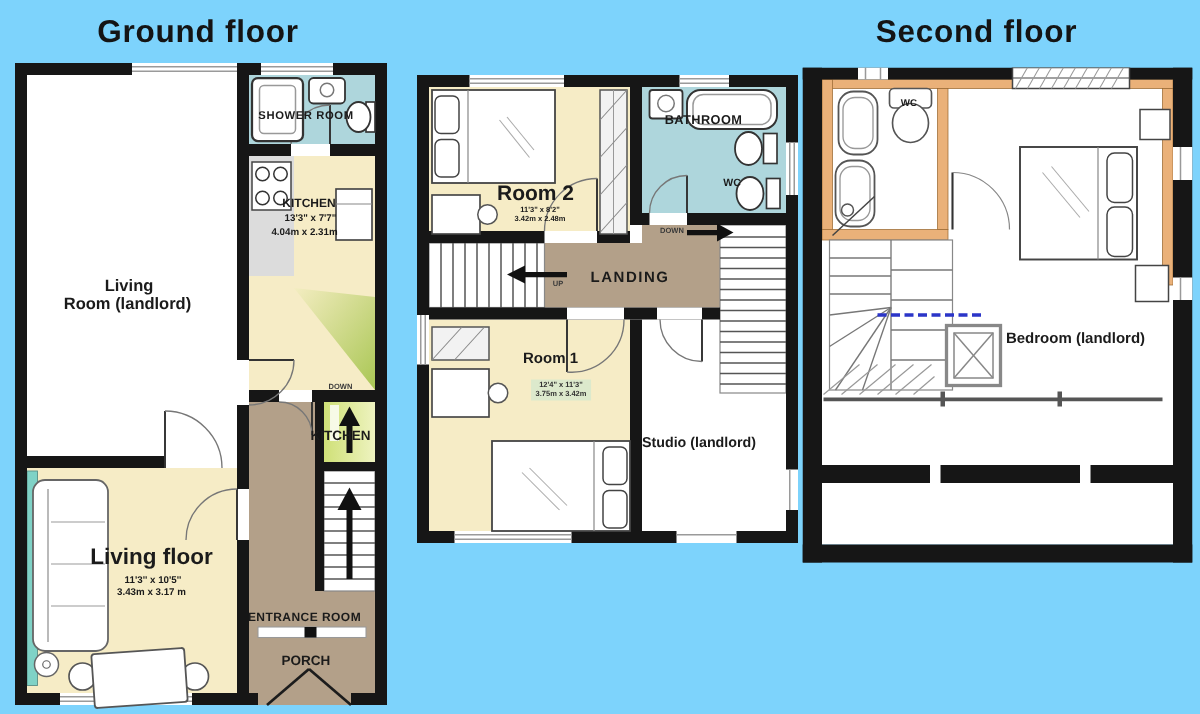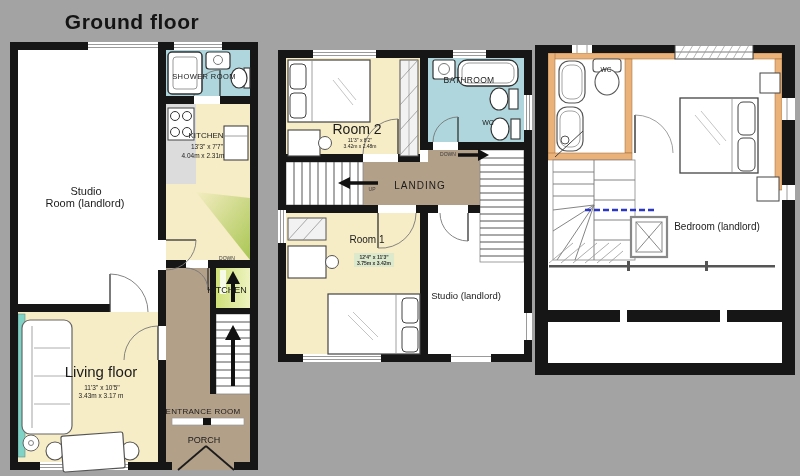"Ground floor" #stage { background: #a3a3a3 -> #7dd3fc }
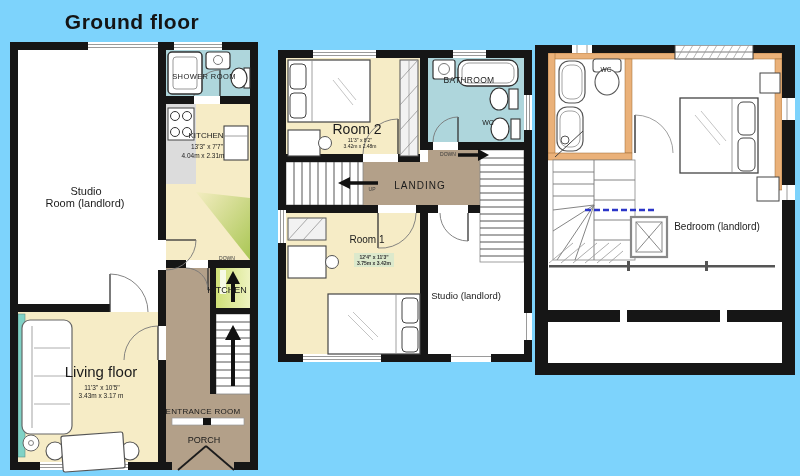"Second floor" div.floor-title { html: none -> <div>Second floor</div> }
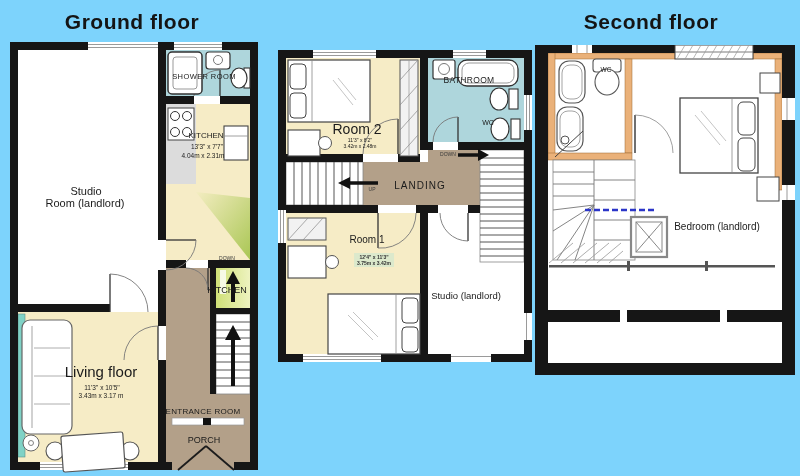"SHOWER ROOM" .lbl { font-weight: 400 -> 700 }
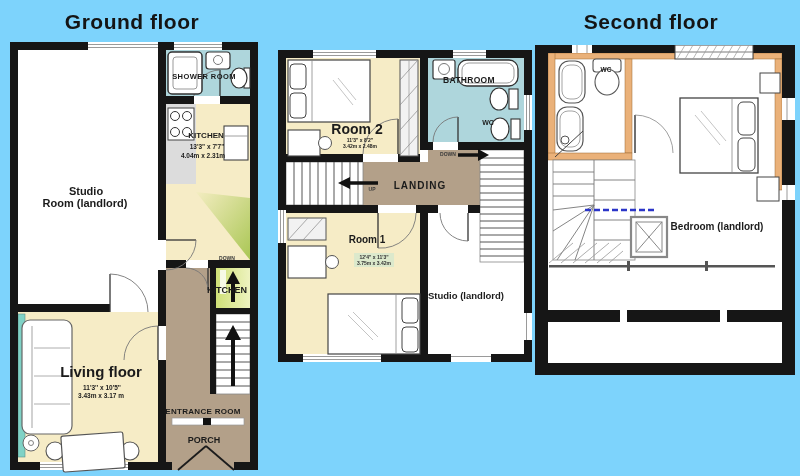"Studio" div.lbl { text: Studio -> Living }
